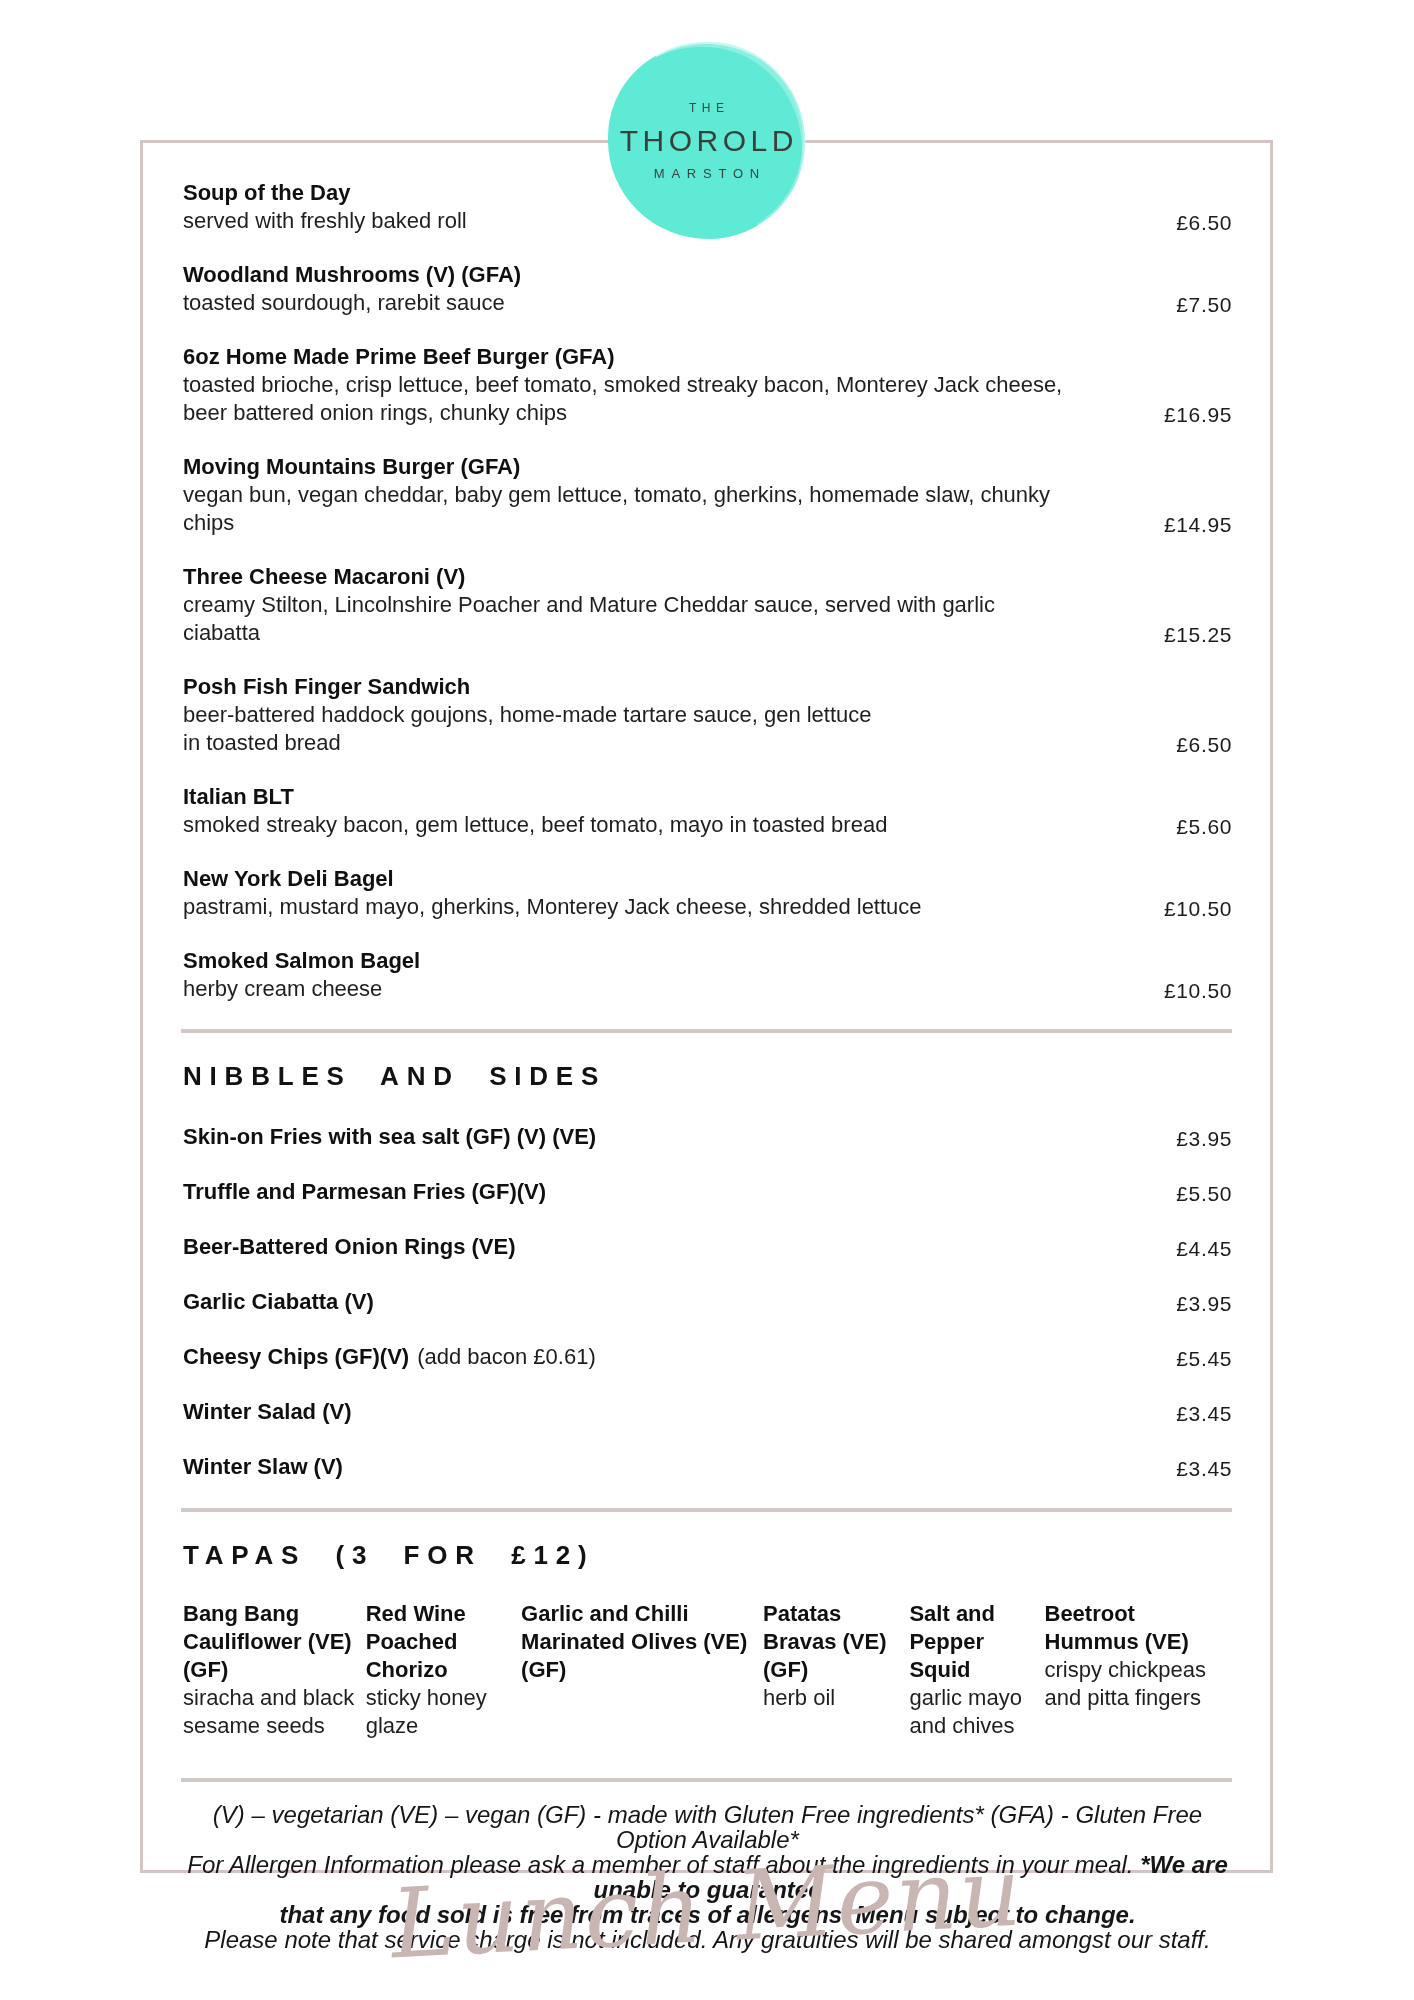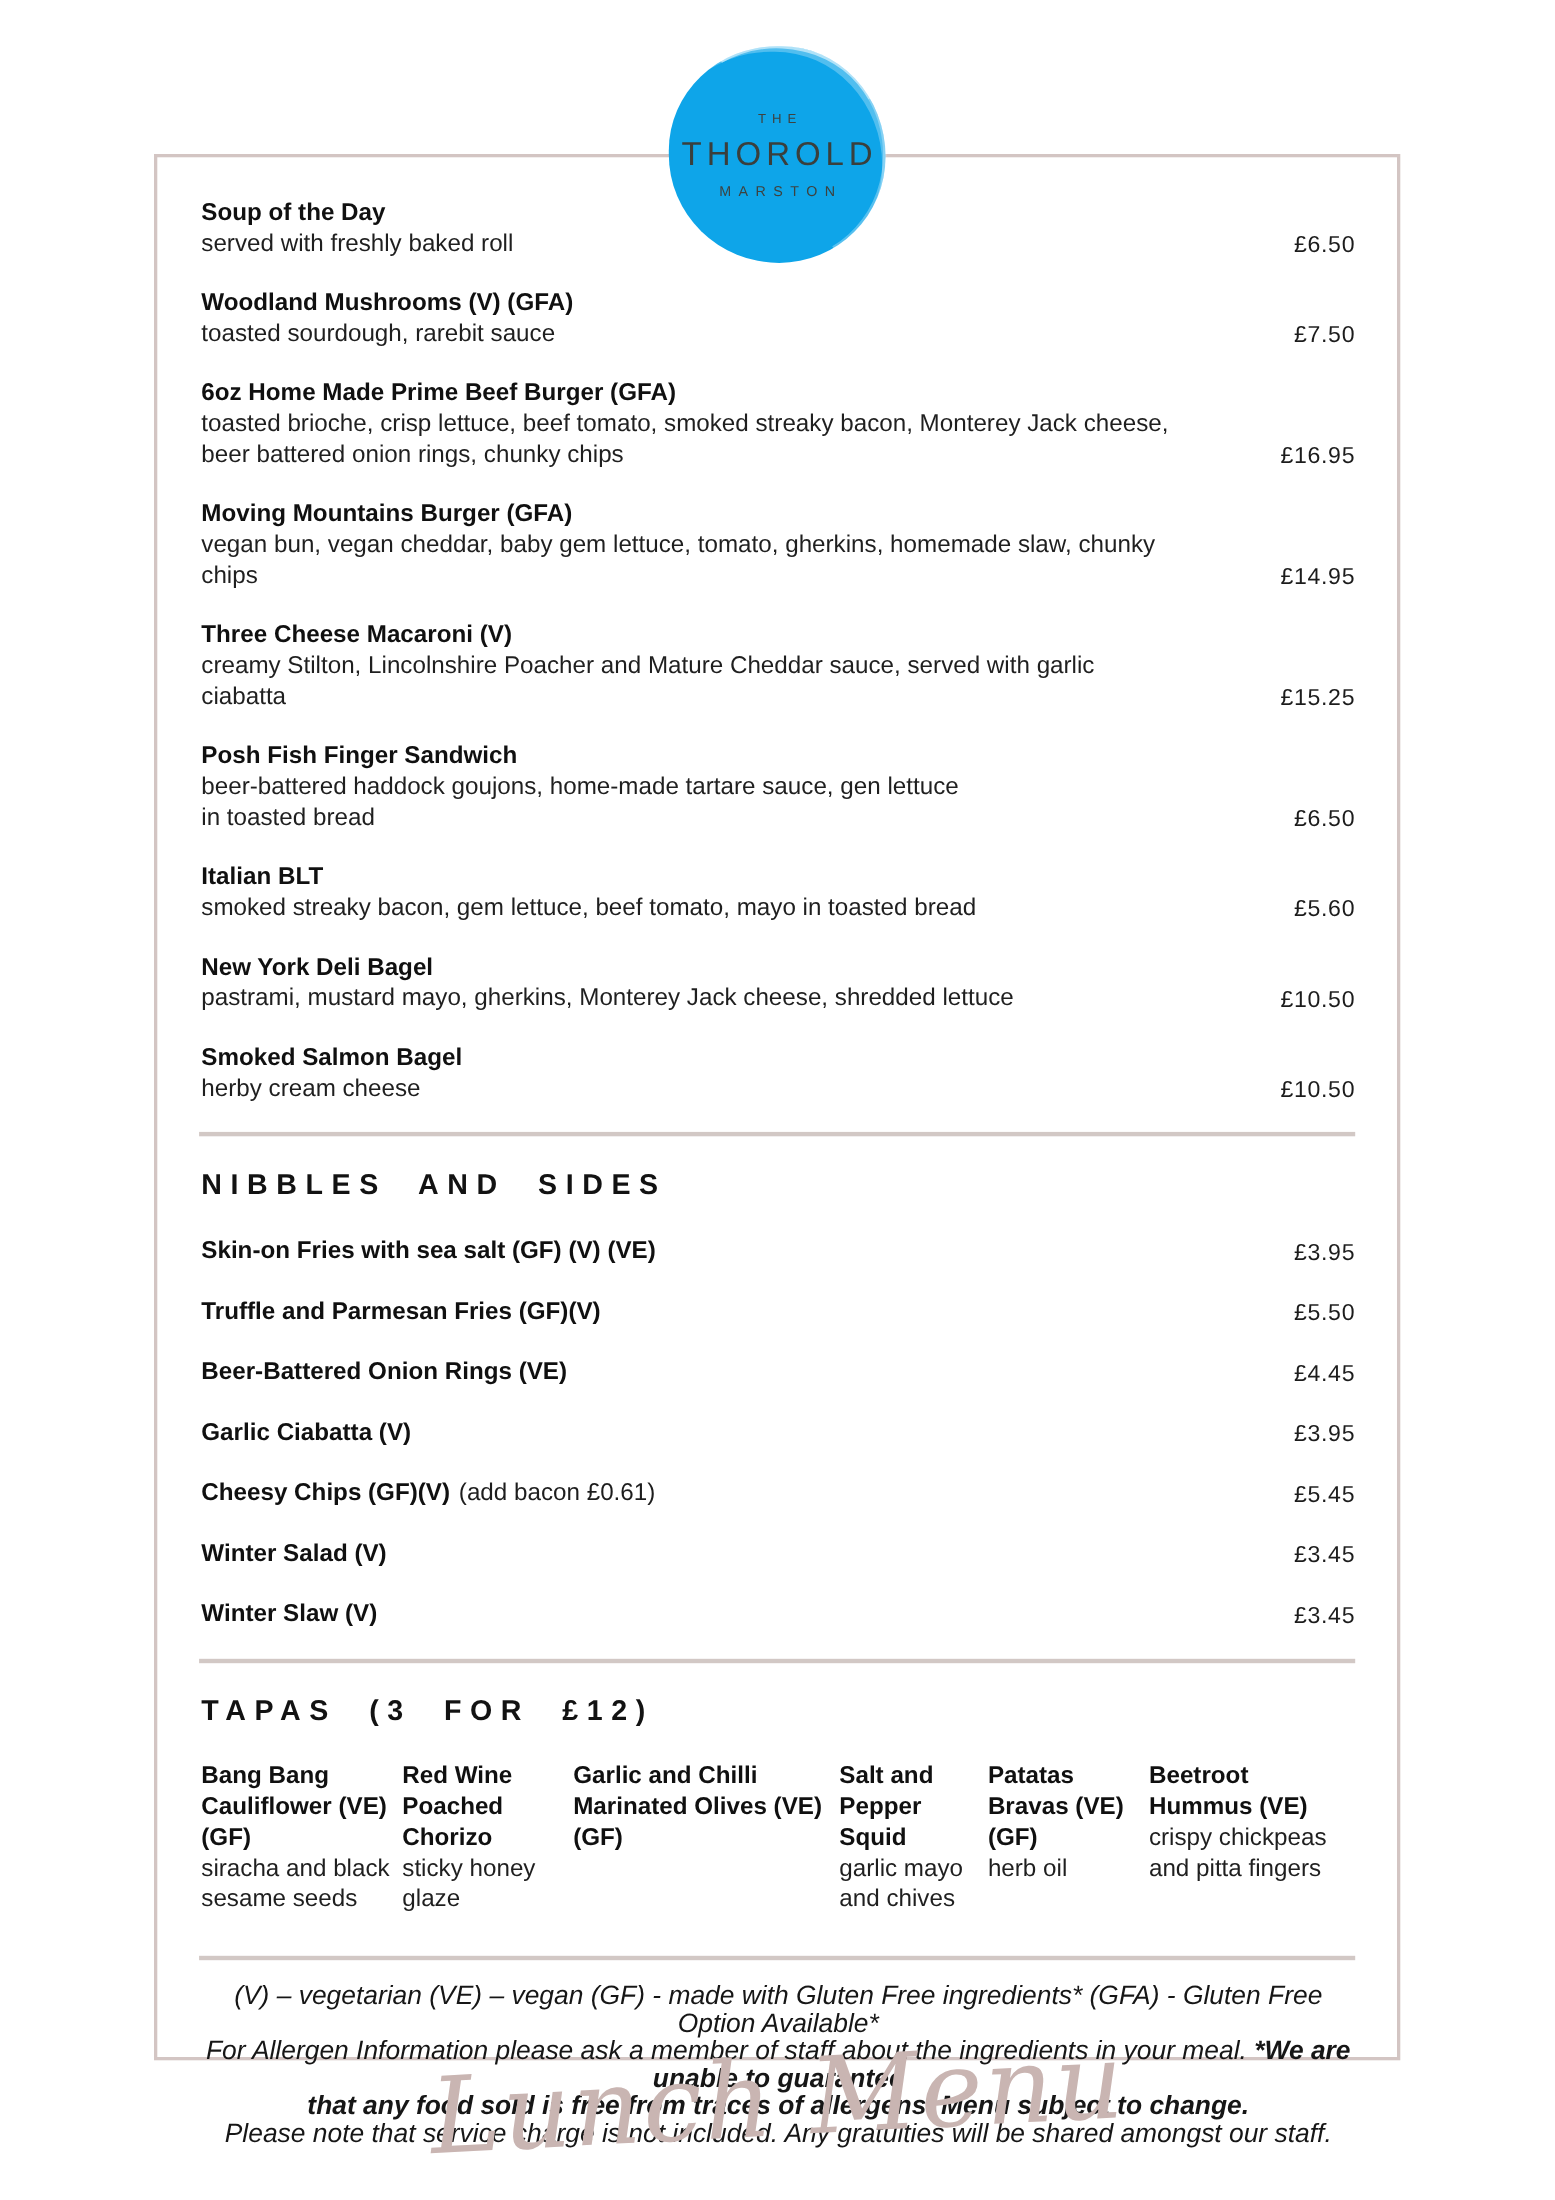"THE" .logo { background: #0ea5e9 -> #5eead4 }
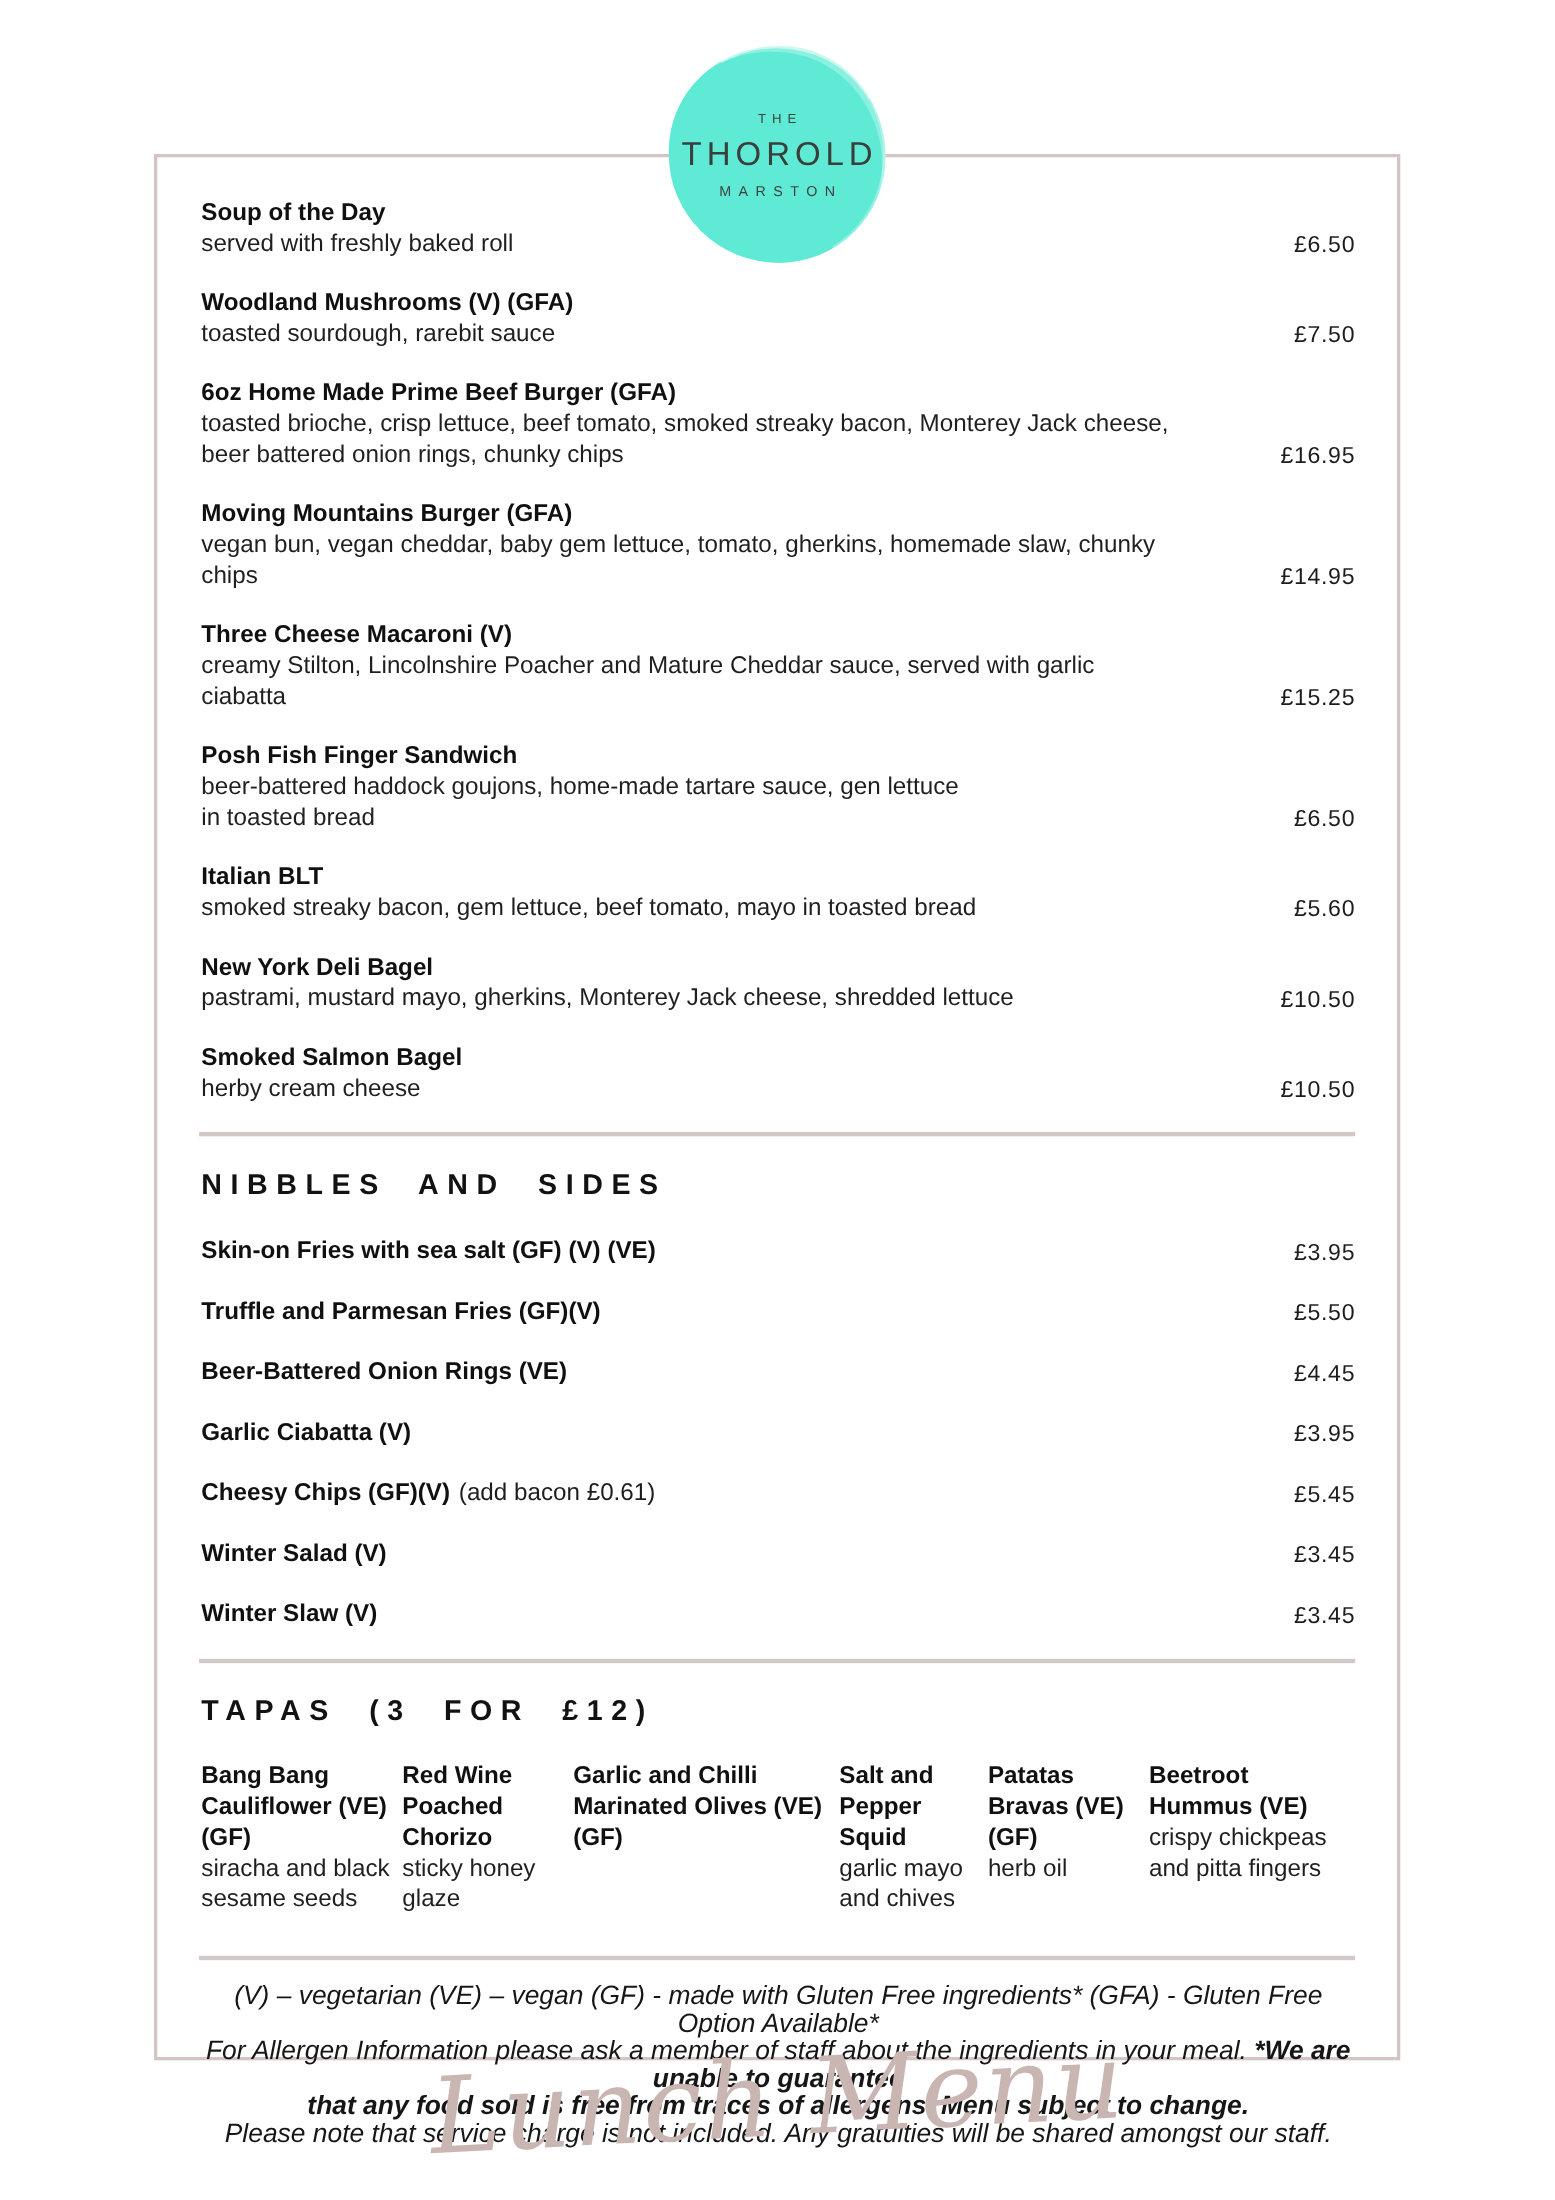"Salt and Pepper Squid" div.tapas-item { order: before "Patatas Bravas (VE)(GF)" -> after "Patatas Bravas (VE)(GF)" }
